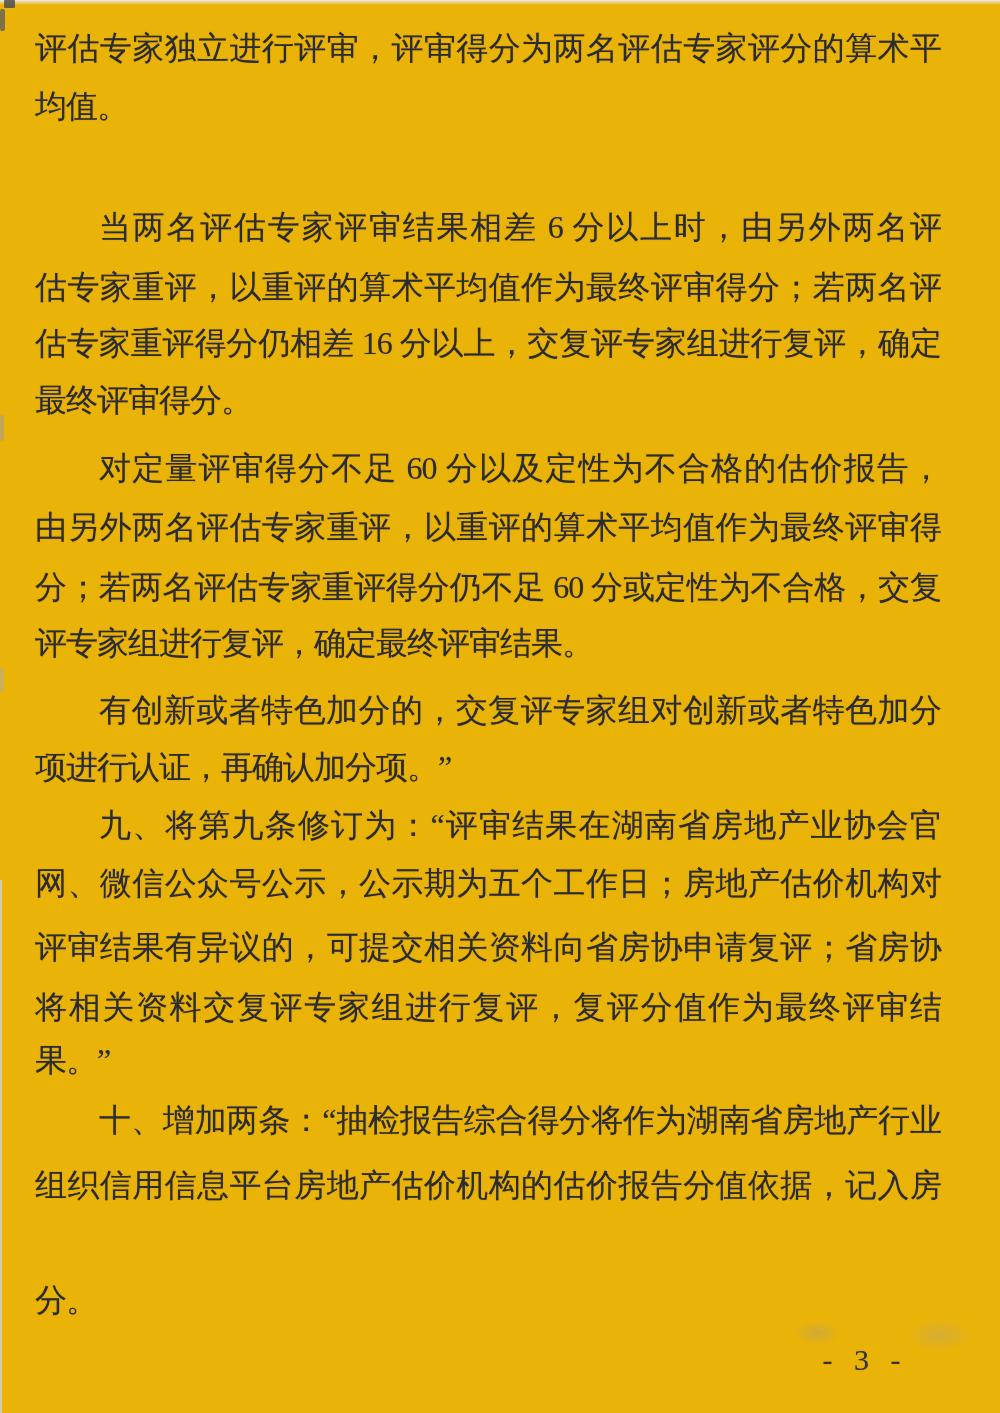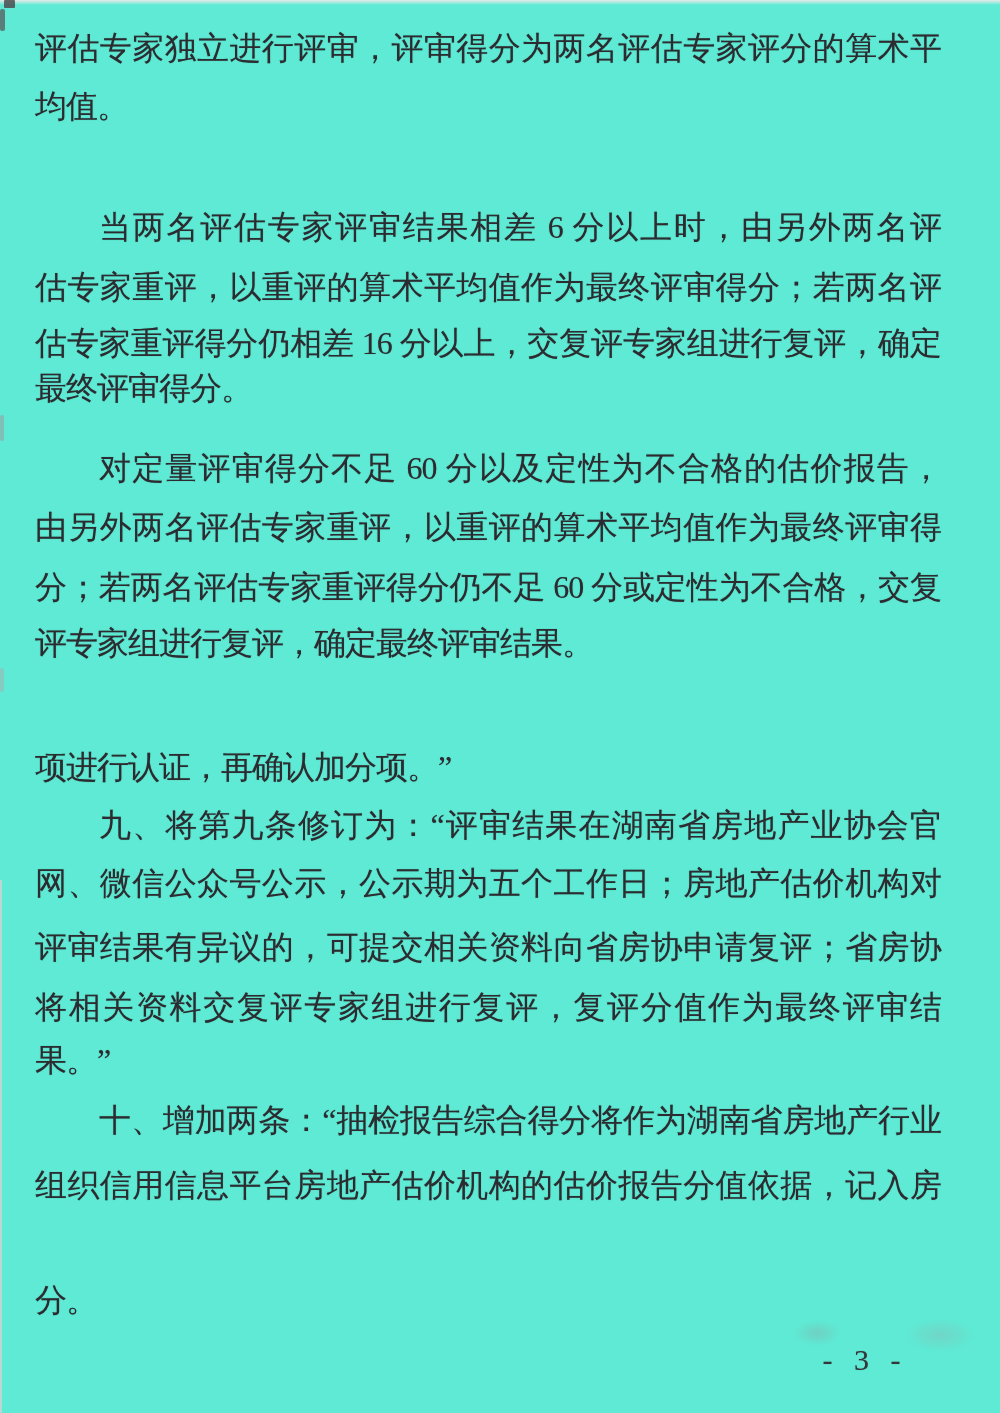"评估专家独立进行评审，评审得分为两名评估专家评分的算术平" .page { background: #5eead4 -> #eab308 }
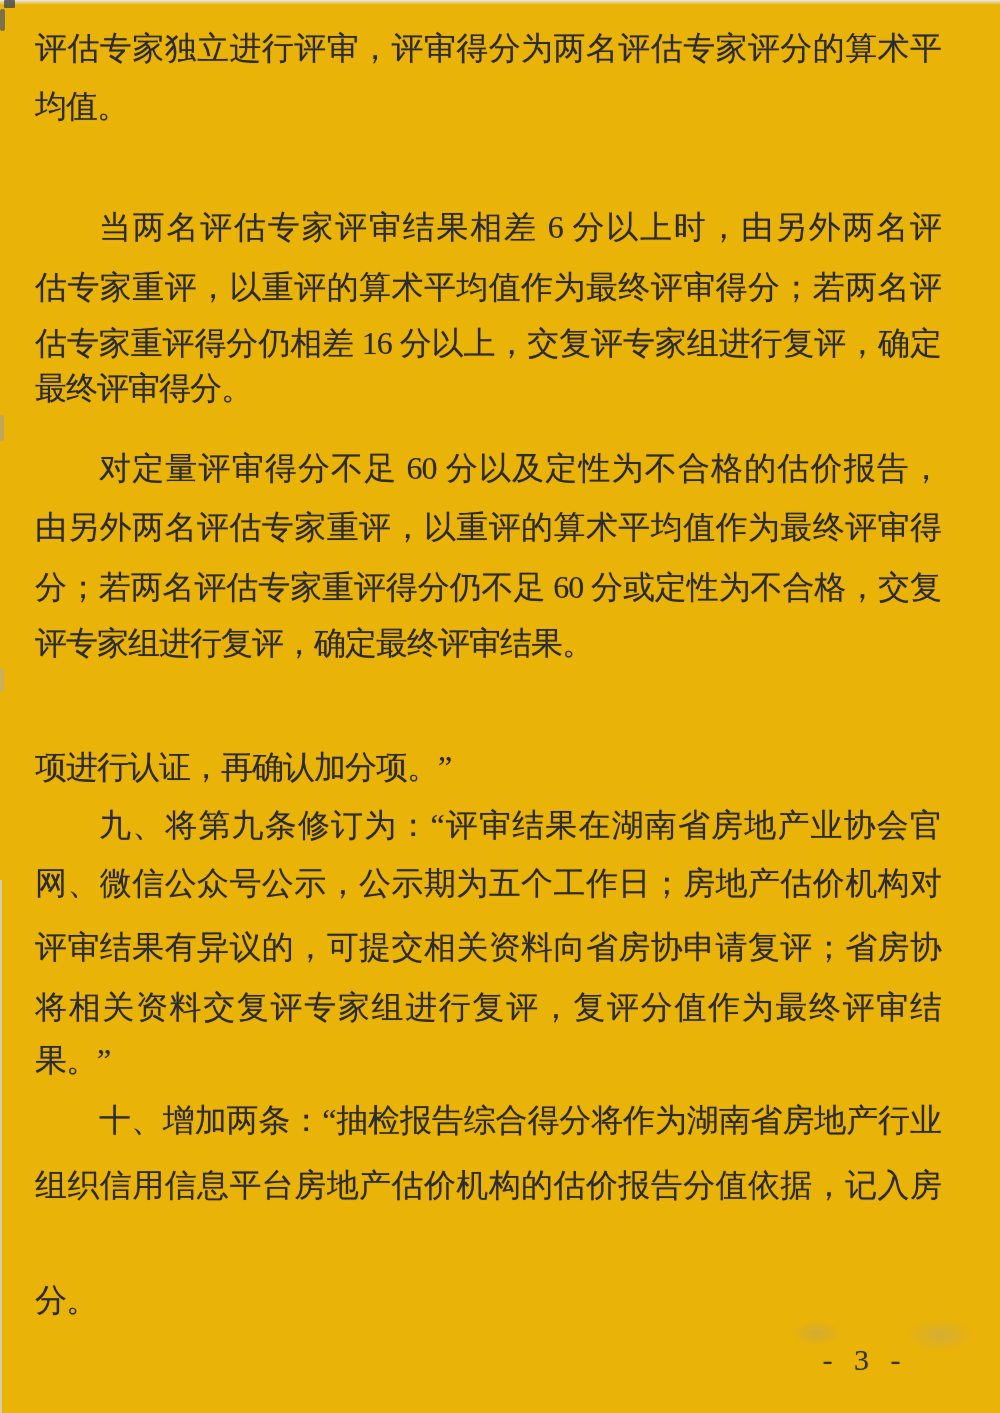"最终评审得分。" div.text-line { top: 359px -> 371px }
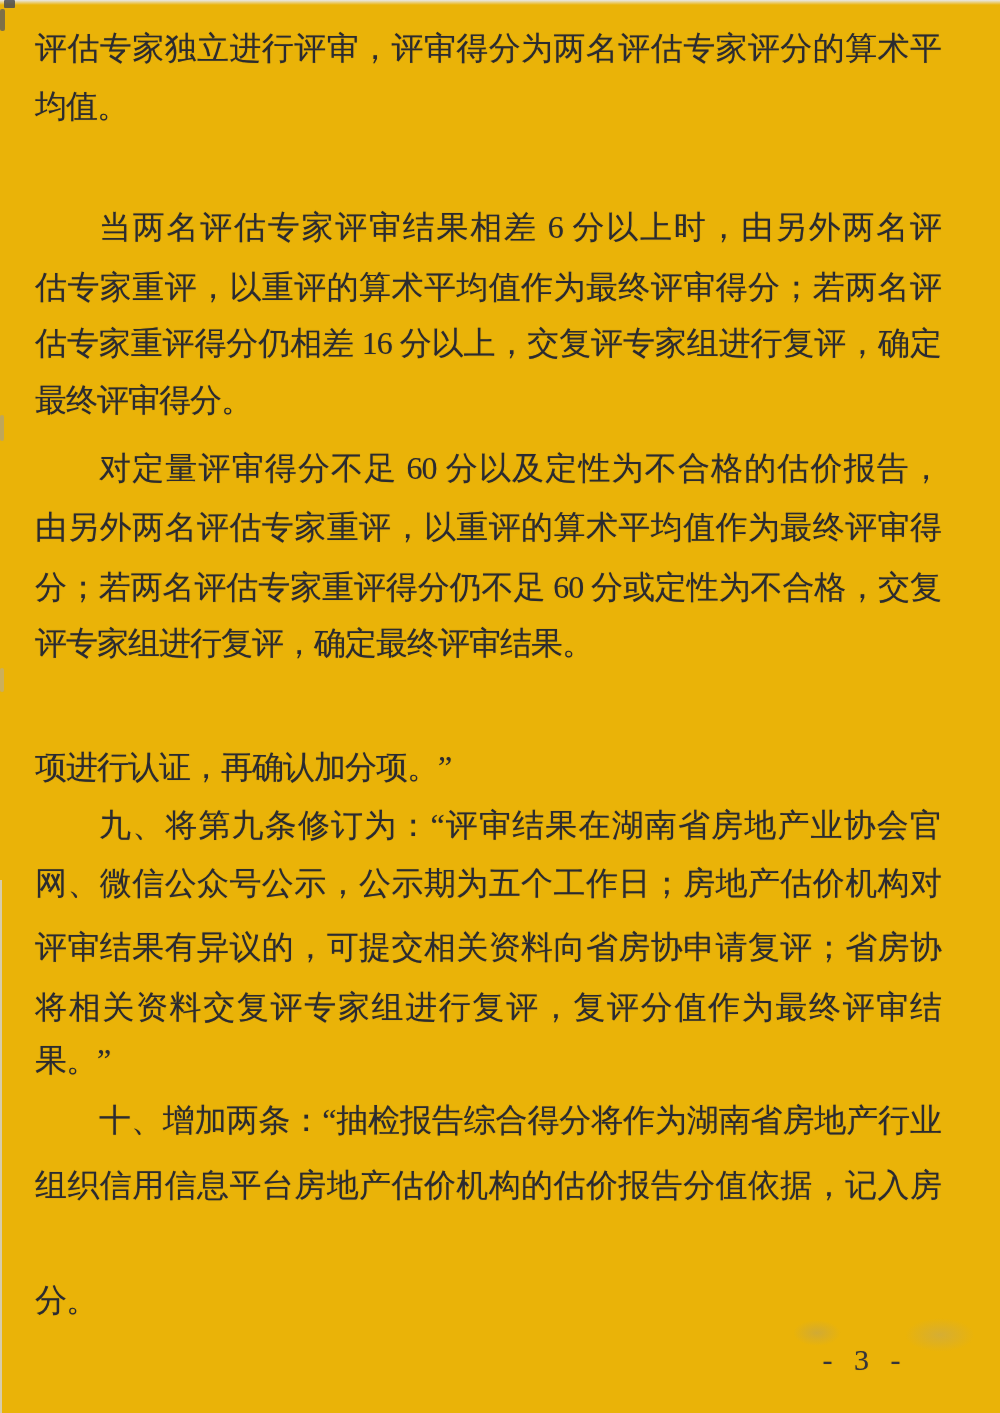"有创新或者特色加分的，交复评专家组对创新或者特色加分" div.text-line { html: none -> <div>有创新或者特色加分的，交复评专家组对创新或者特色加分</div> }
